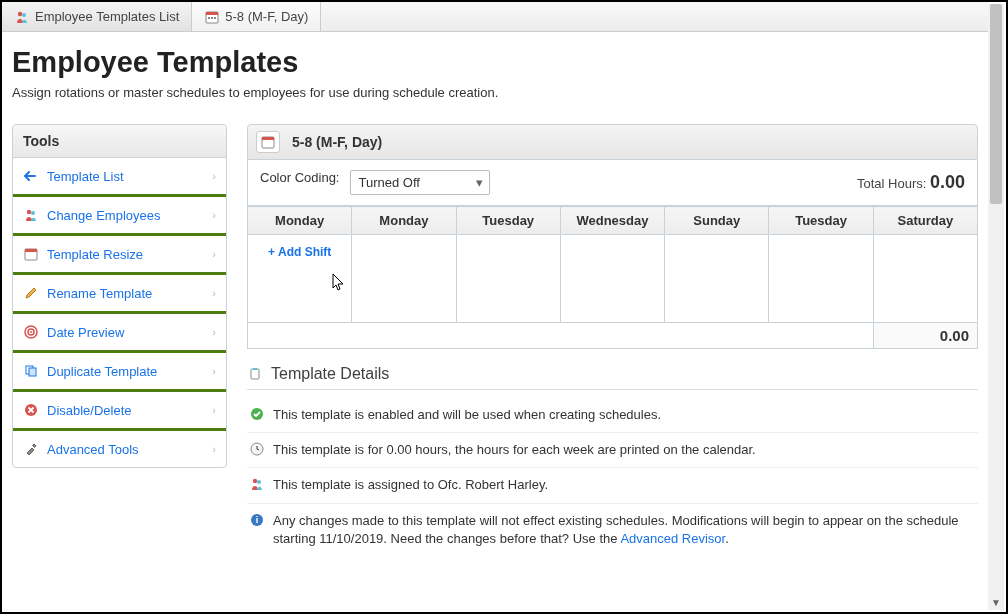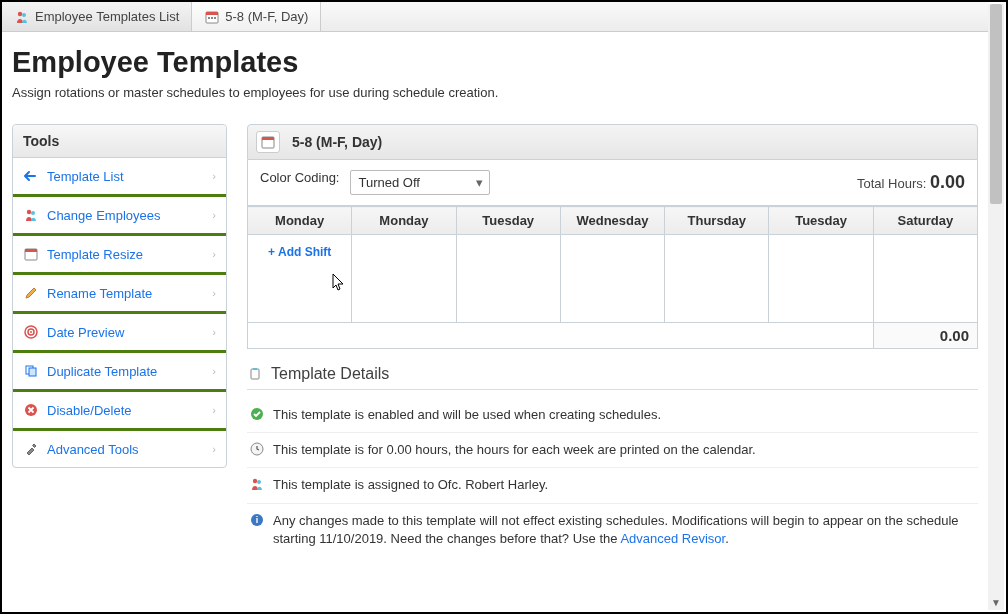"Thursday" th { text: Thursday -> Sunday }
